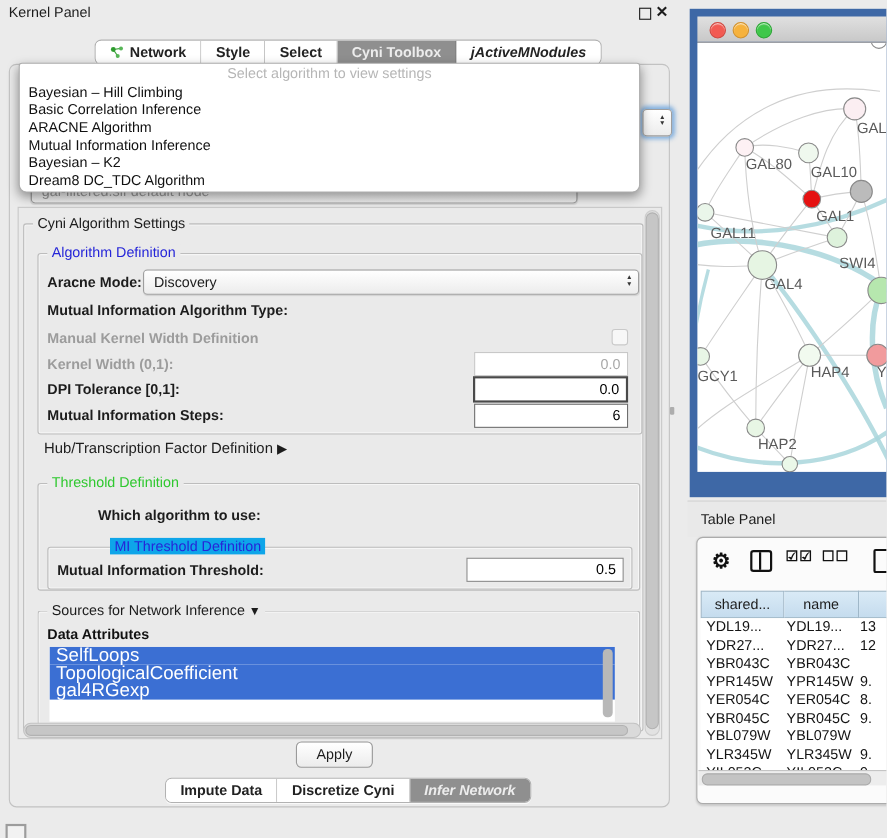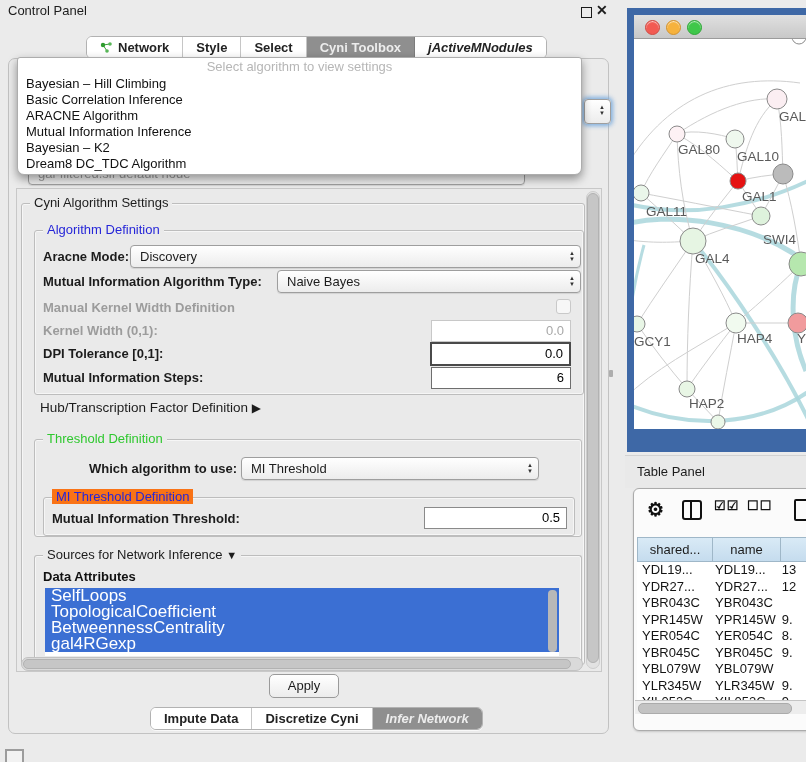"Control Panel" div.abs { text: Control -> Kernel }
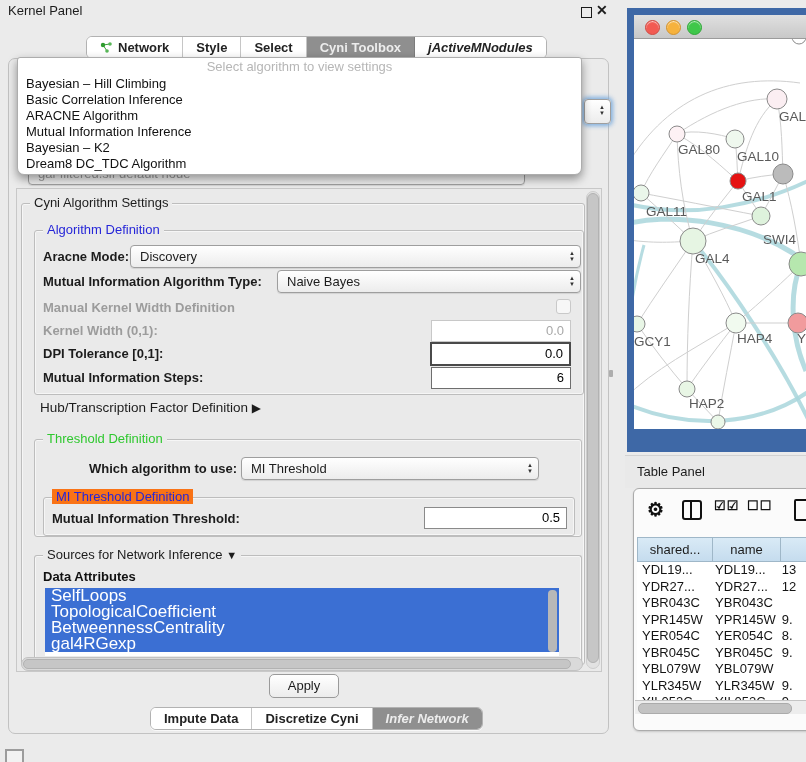"Naive Bayes" div.combo { html: <div> <span>Naive Bayes</span> <span> <span>▲</span> <span>▼</span> </span> </div> -> none }
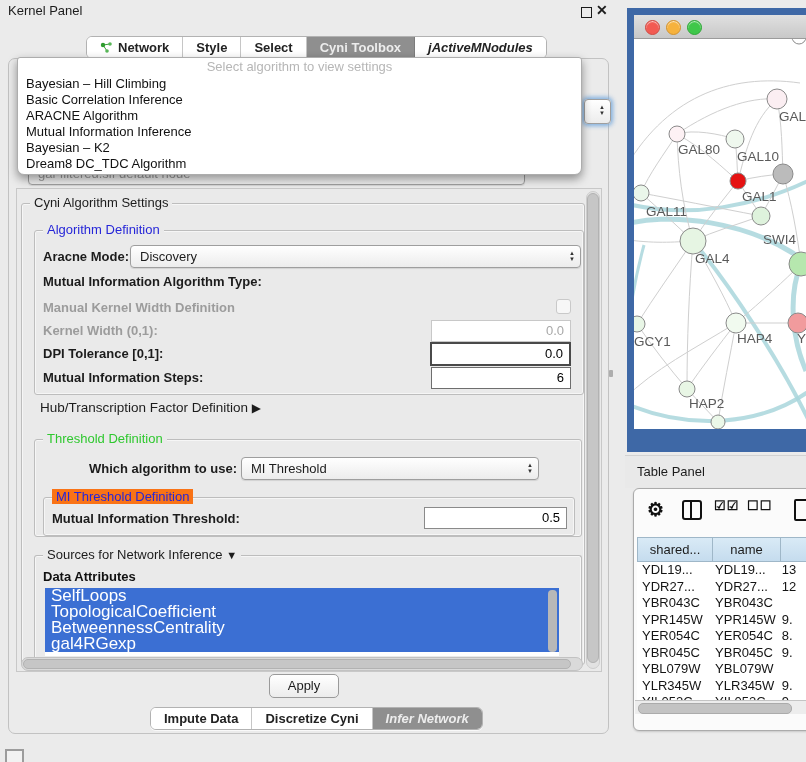"MI Threshold" div.combo { html: <div> <span>MI Threshold</span> <span> <span>▲</span> <span>▼</span> </span> </div> -> none }
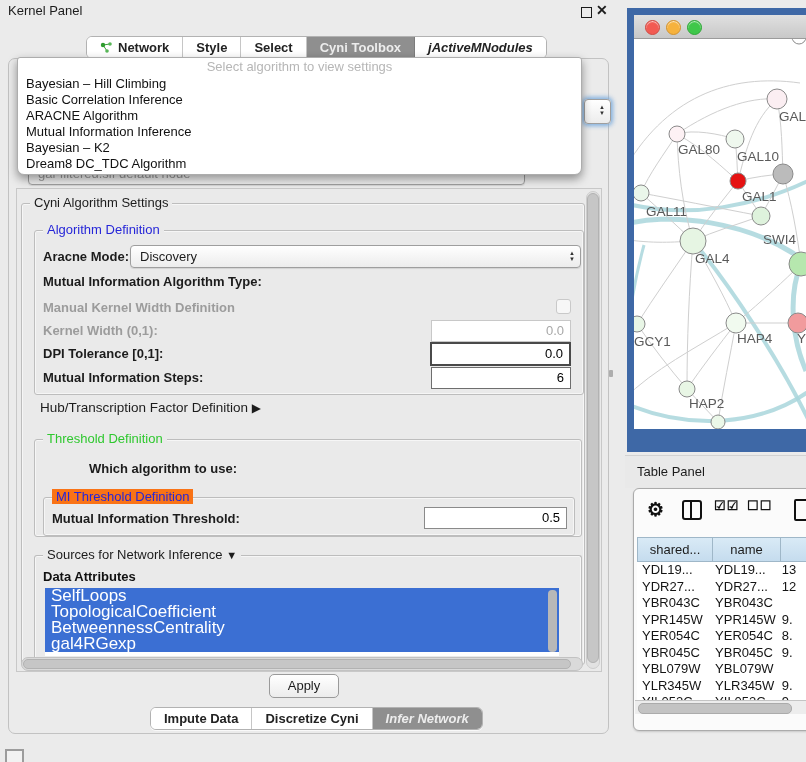"MI Threshold Definition" div.gtitle { background: #f97316 -> #0ea5e9; margin-left: none -> 48px }
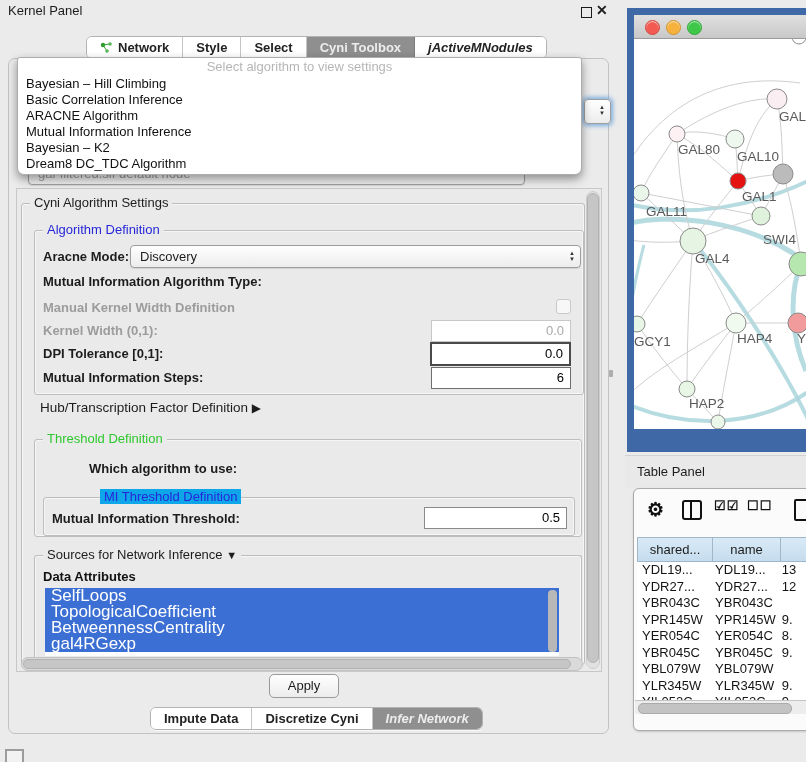"BetweennessCentrality" div.attr { html: <div>BetweennessCentrality</div> -> none }
